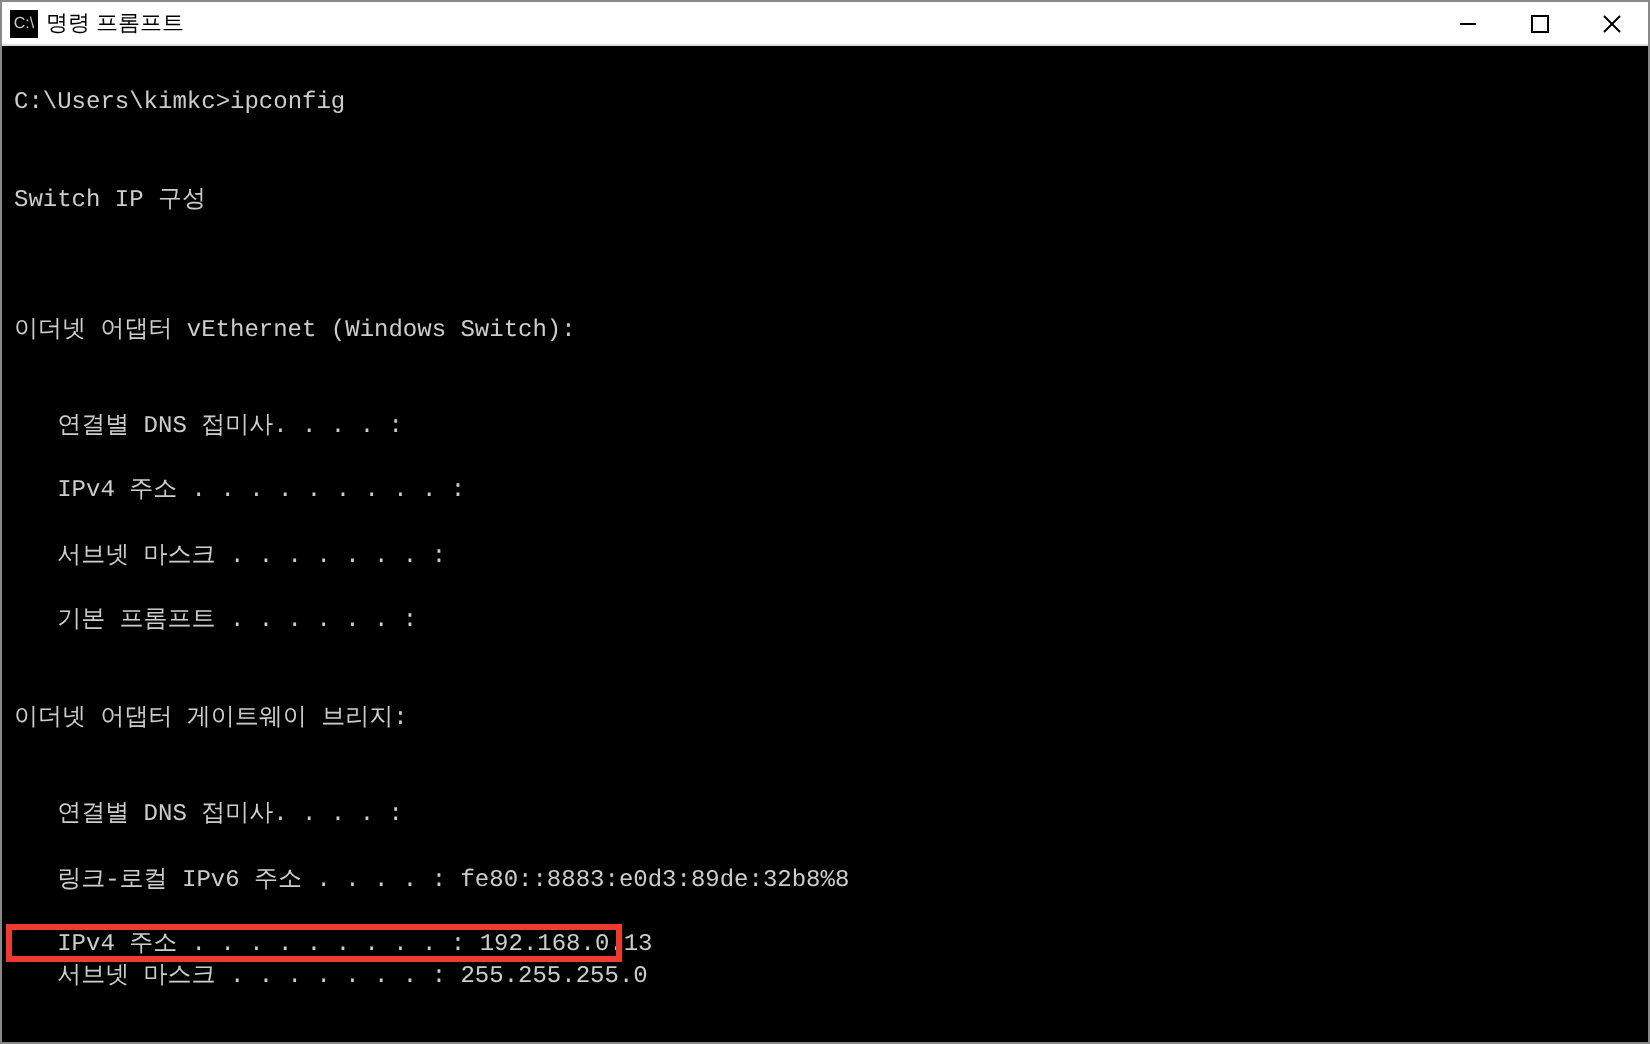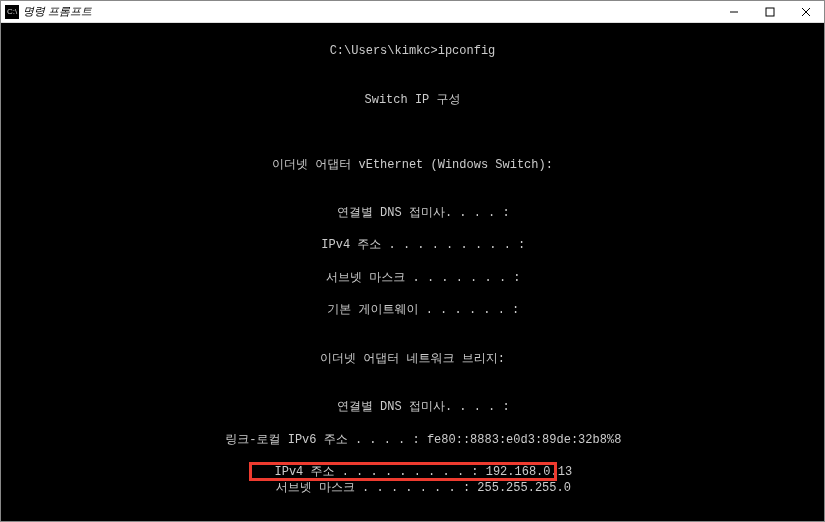"명령 프롬프트" .titlebar-title { font-style: italic -> none }
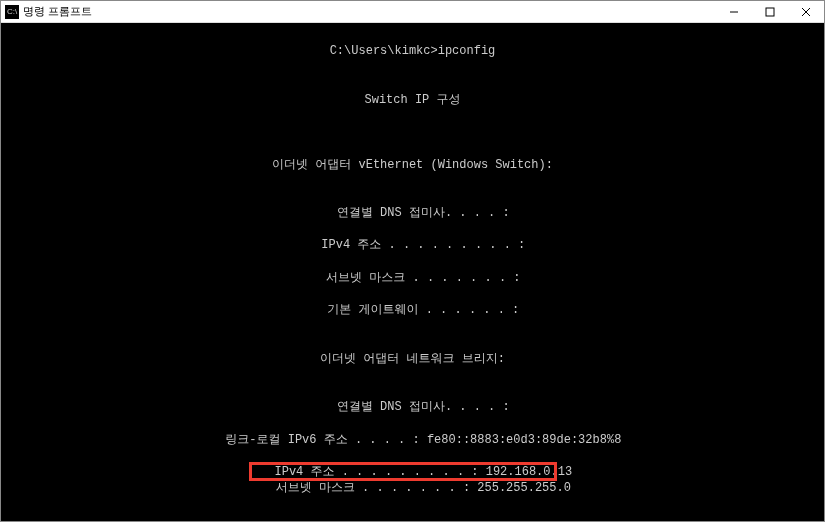"C:\Users\kimkc>ipconfig" .terminal { text-align: center -> none }
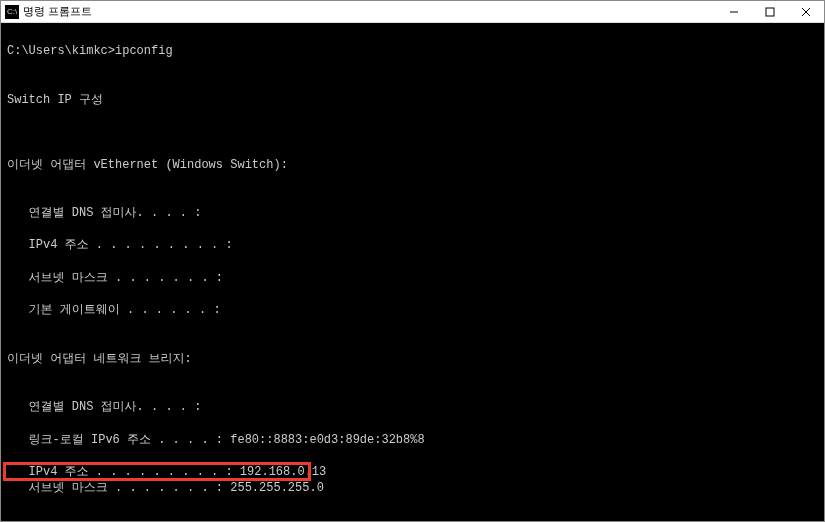"기본 게이트웨이 . . ." div.line { text: 게이트웨이 -> 프롬프트 }
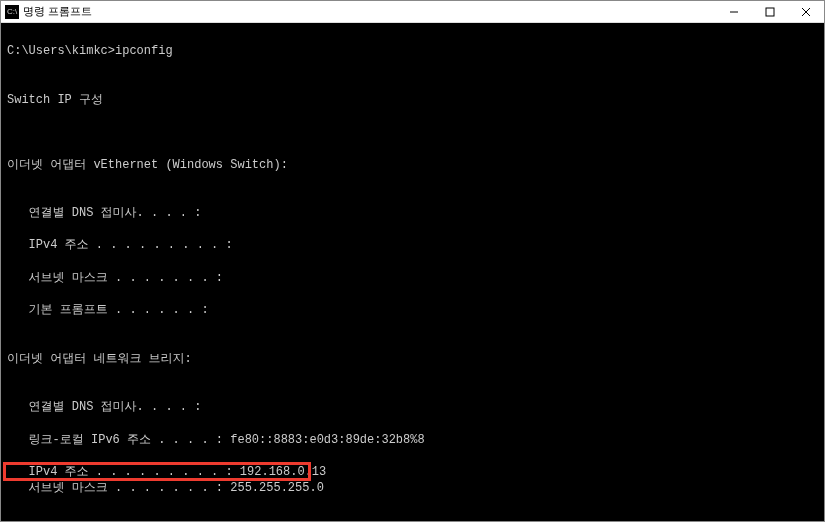"이더넷 어댑터 네트워크 브리지:" div.line { text: 네트워크 -> 게이트웨이 }
